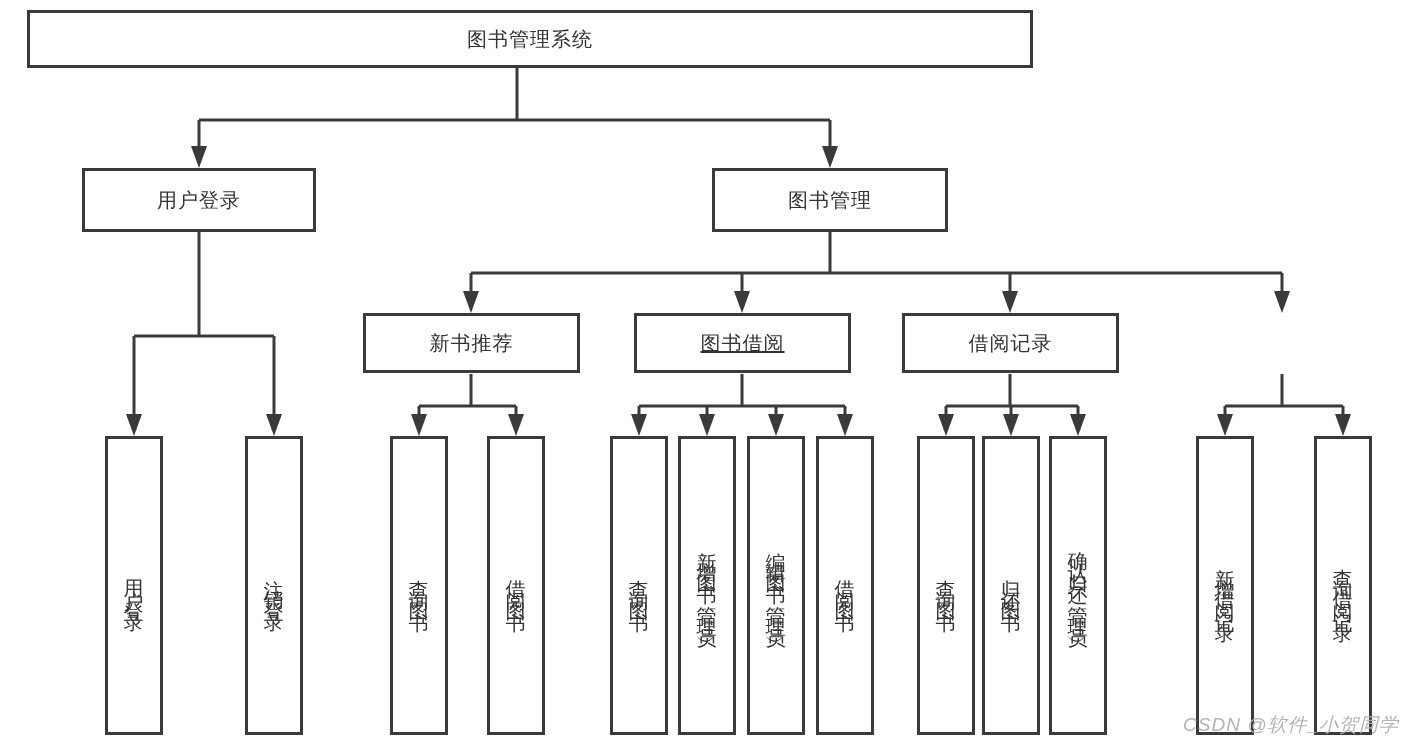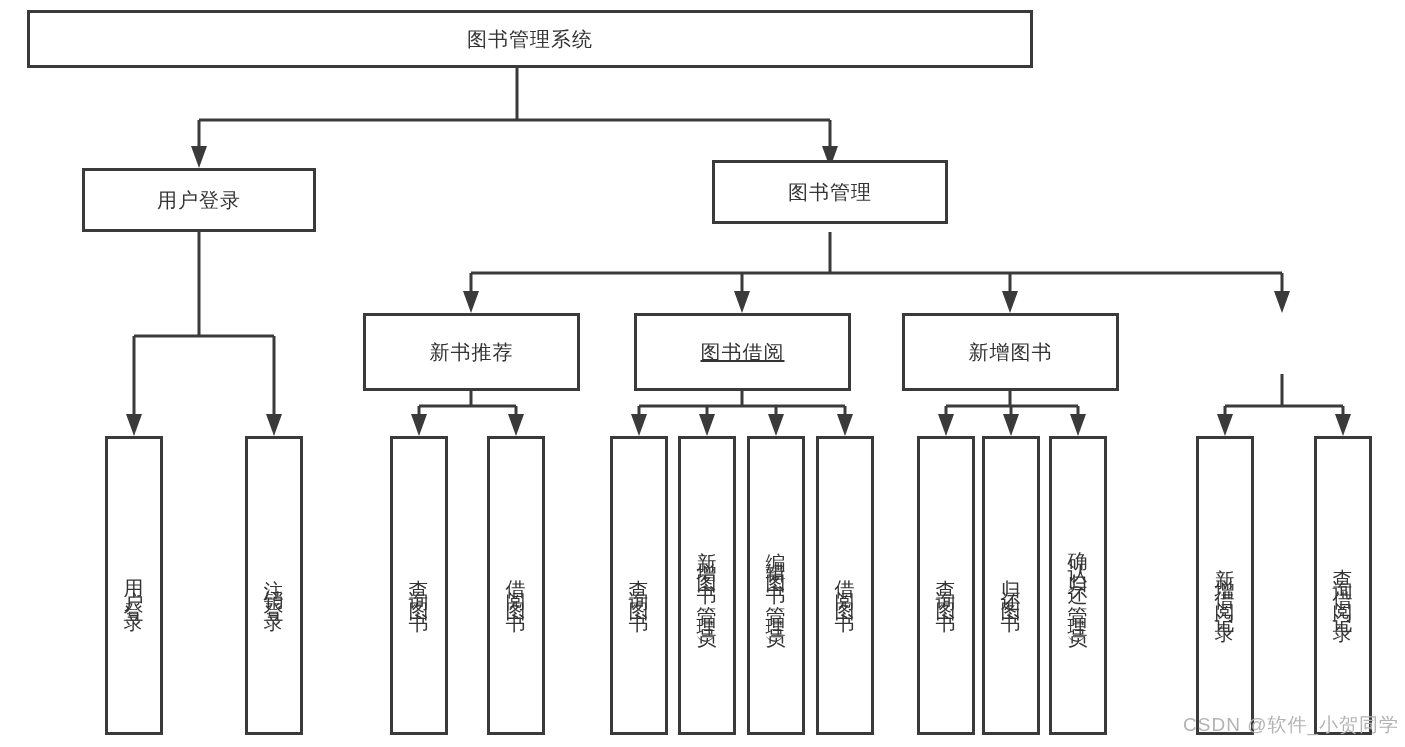"图书管理" div.node { top: 160px -> 168px }
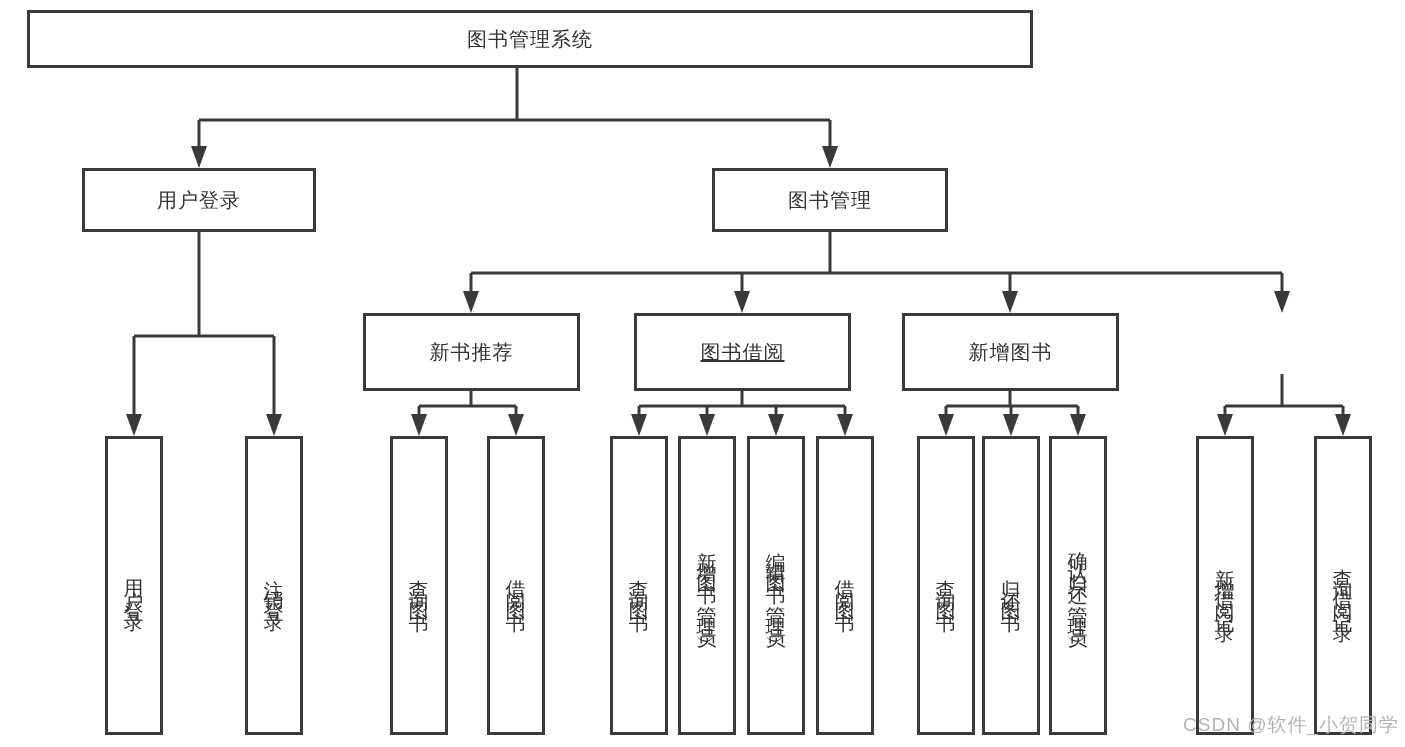"新书推荐" .lvl3 { height: 78px -> 60px }
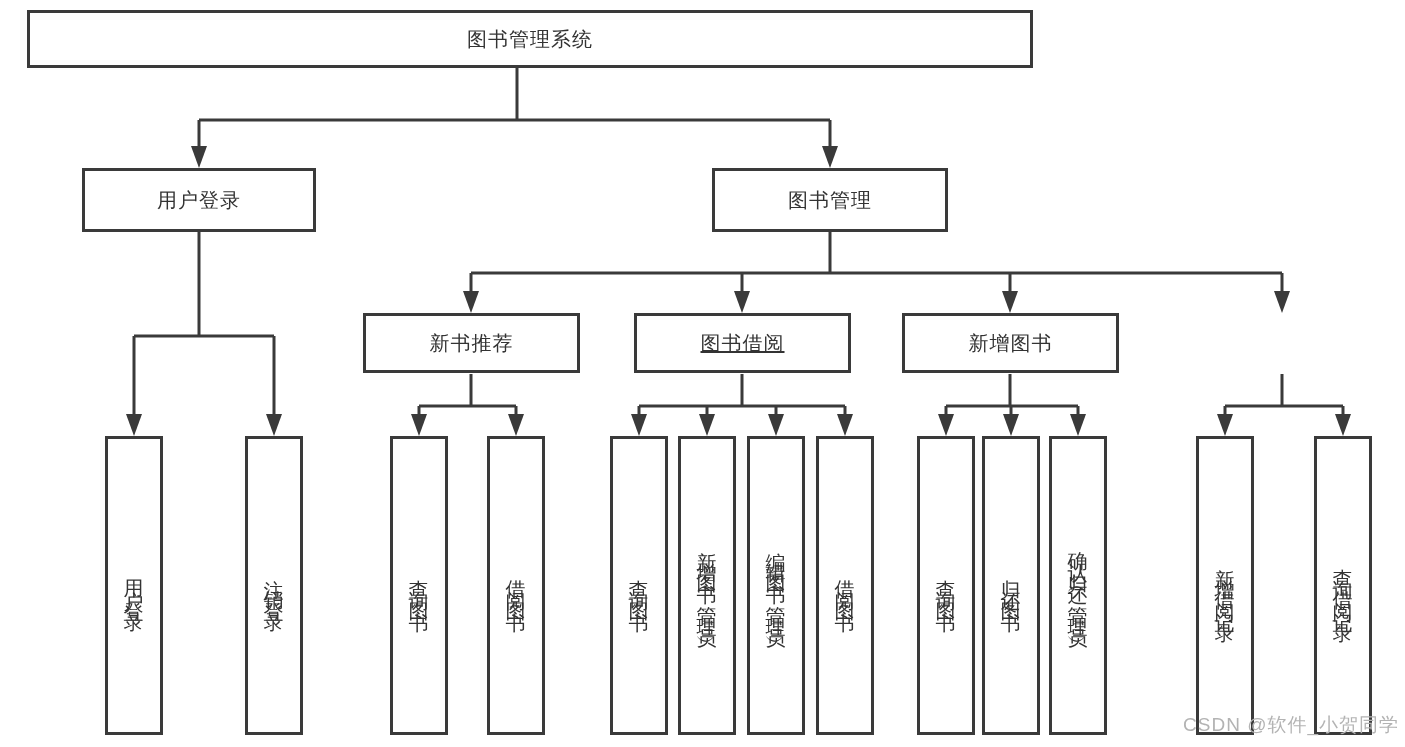"新增图书" span { text: 新增图书 -> 借阅记录 }
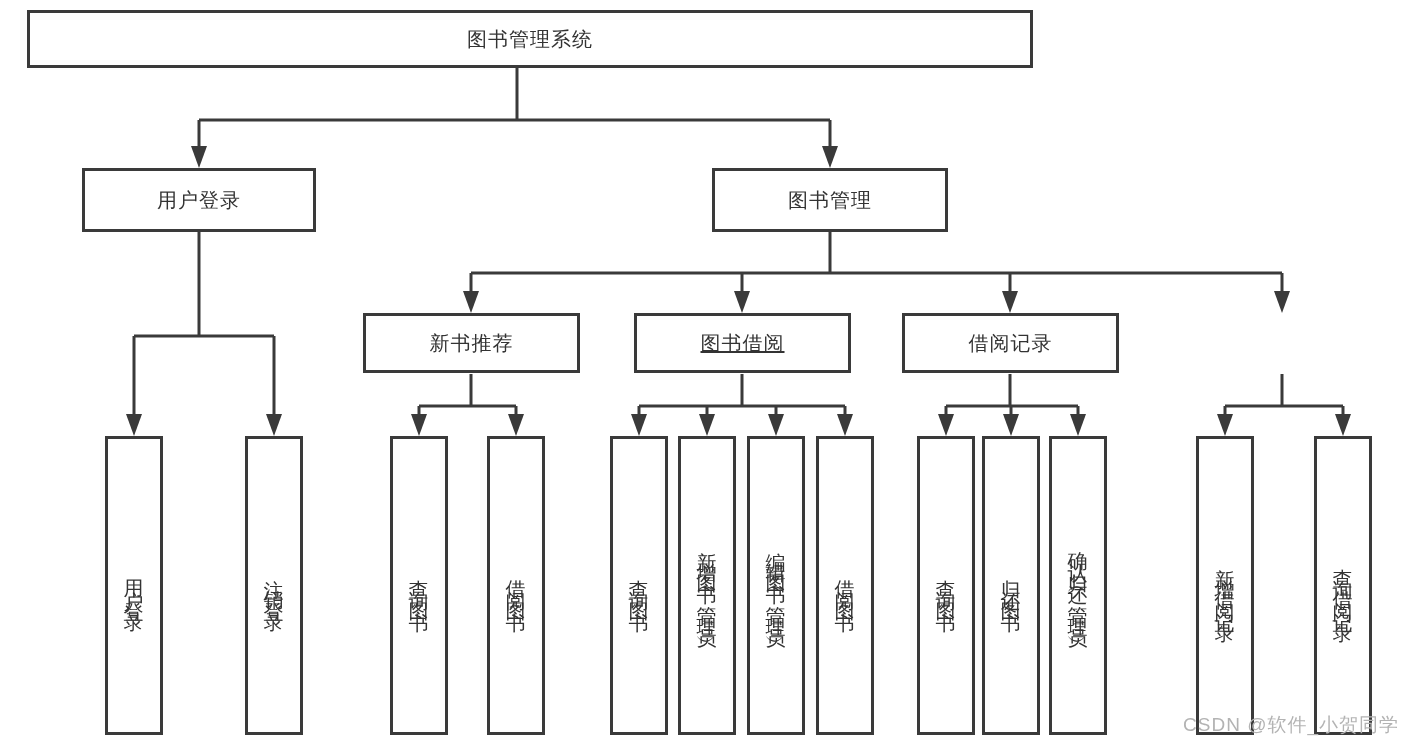"CSDN @软件_小贺同学" .watermark { font-style: none -> italic }
